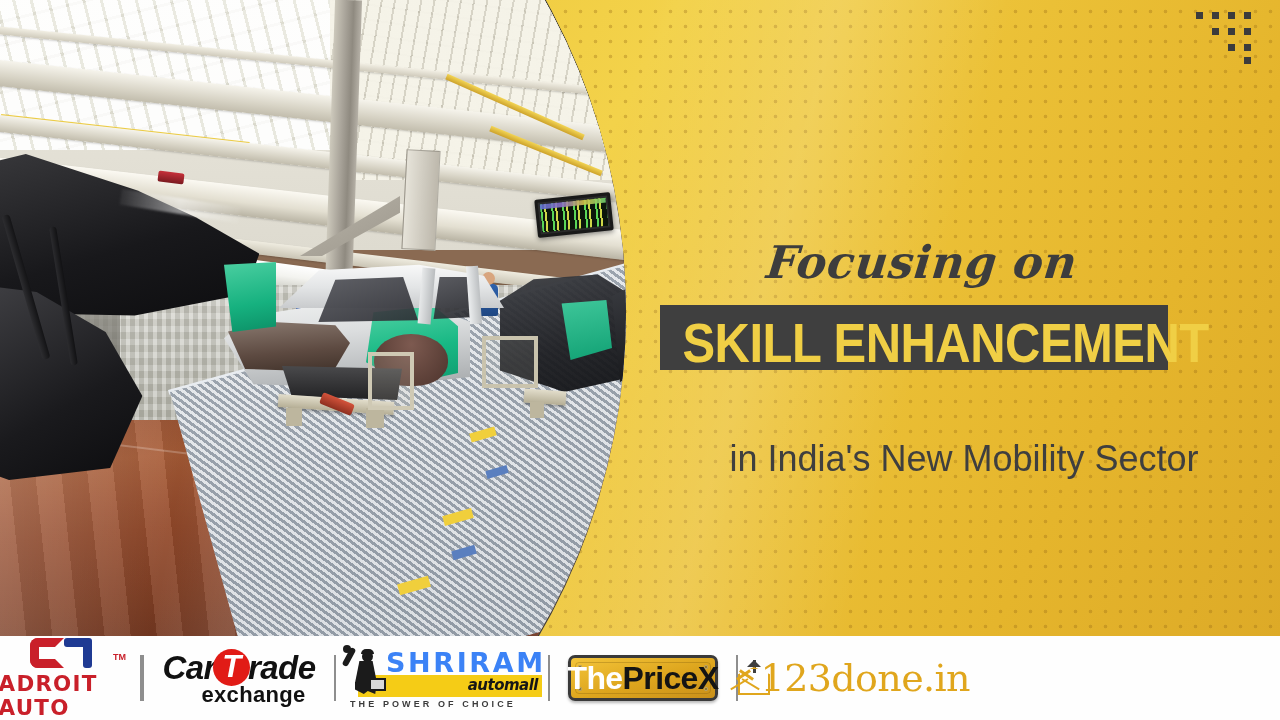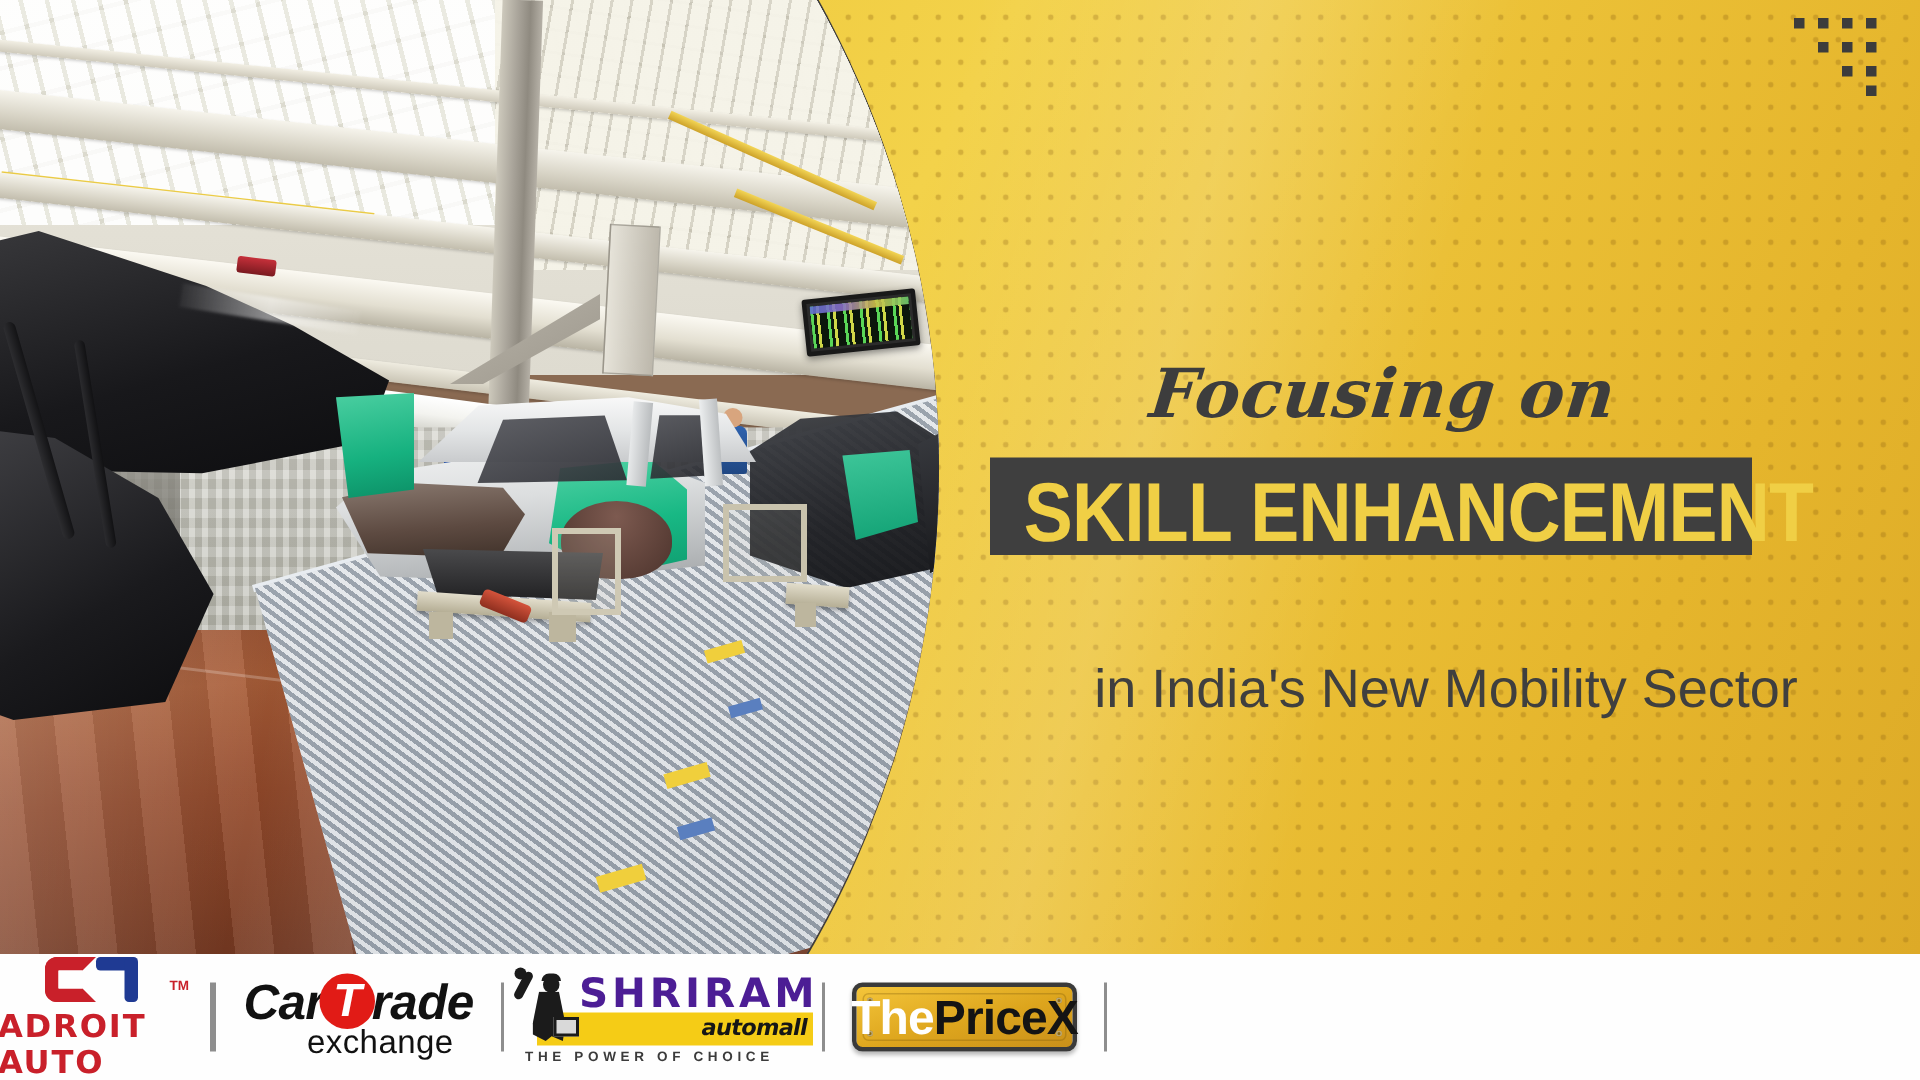"SHRIRAM" .sh-word { color: #4c1d95 -> #3b82f6 }
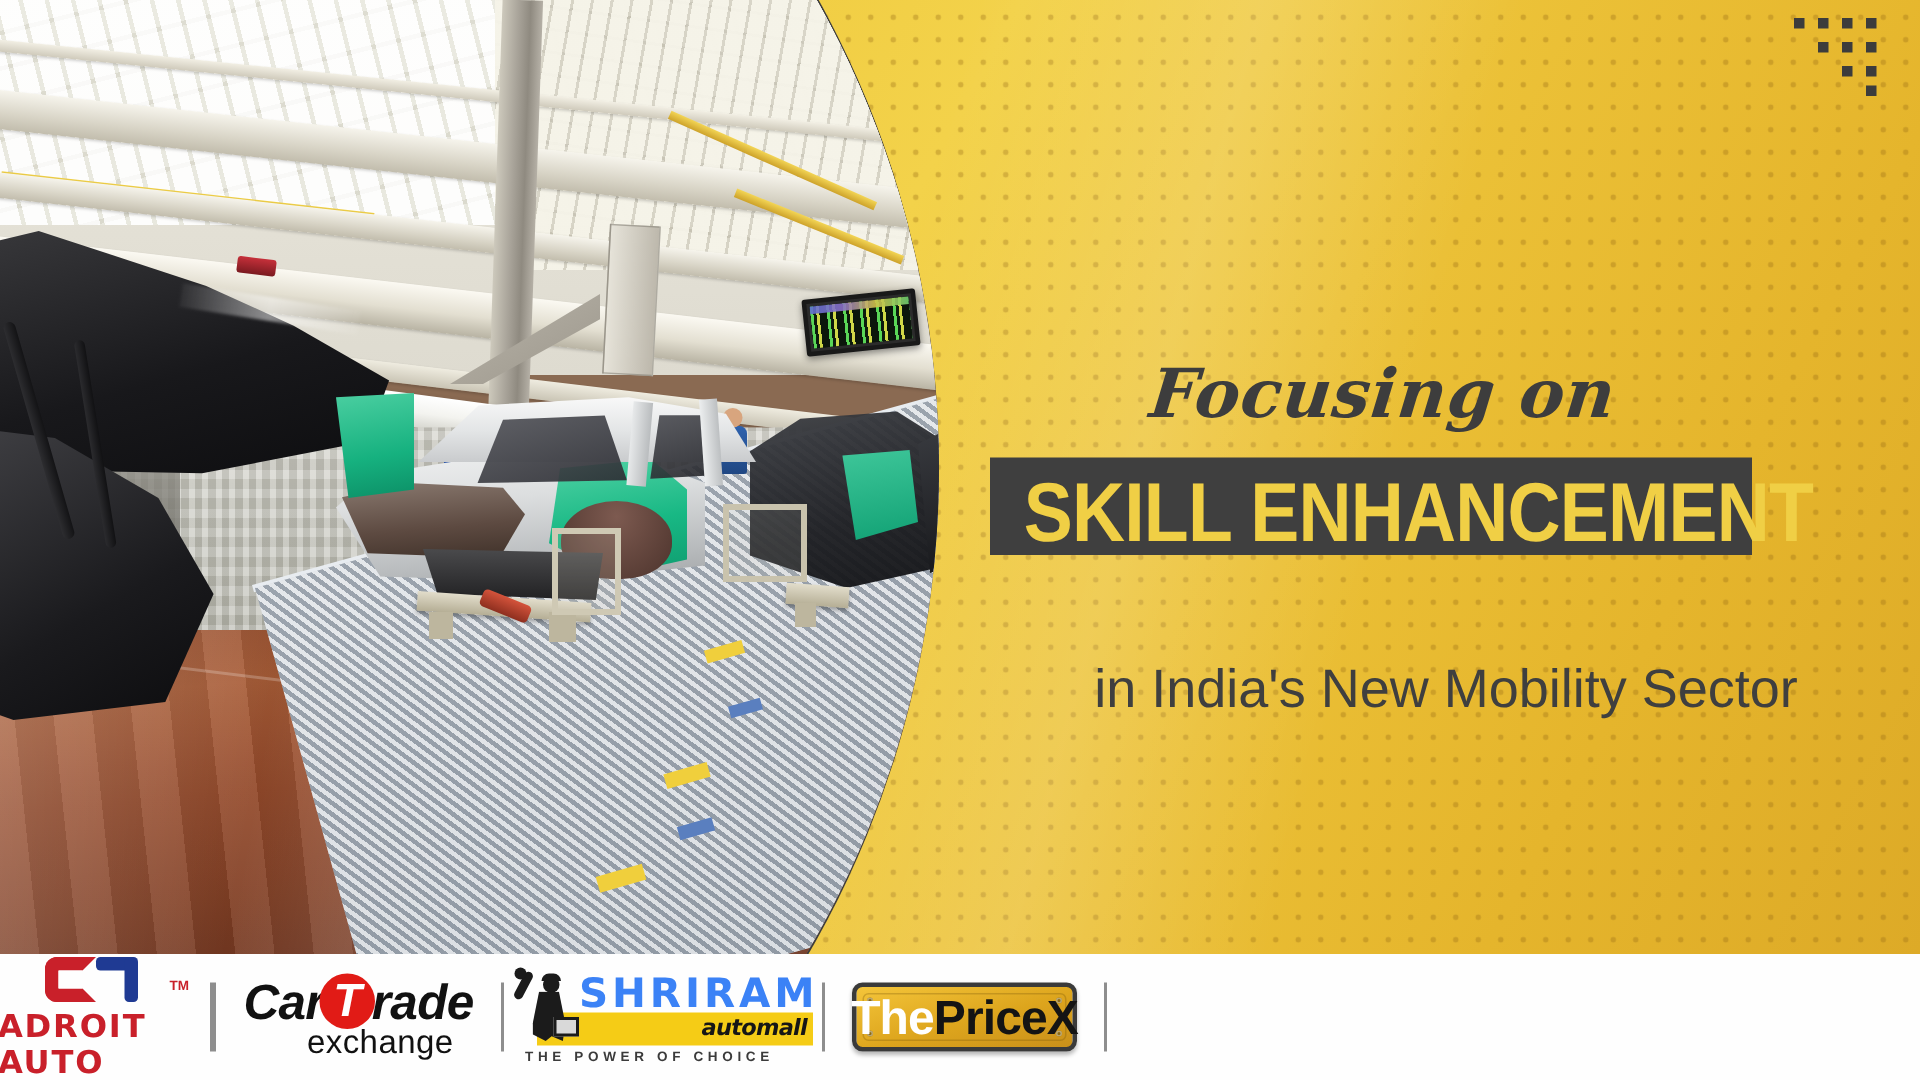"exchange" .ct-line2 { font-weight: 400 -> 700 }
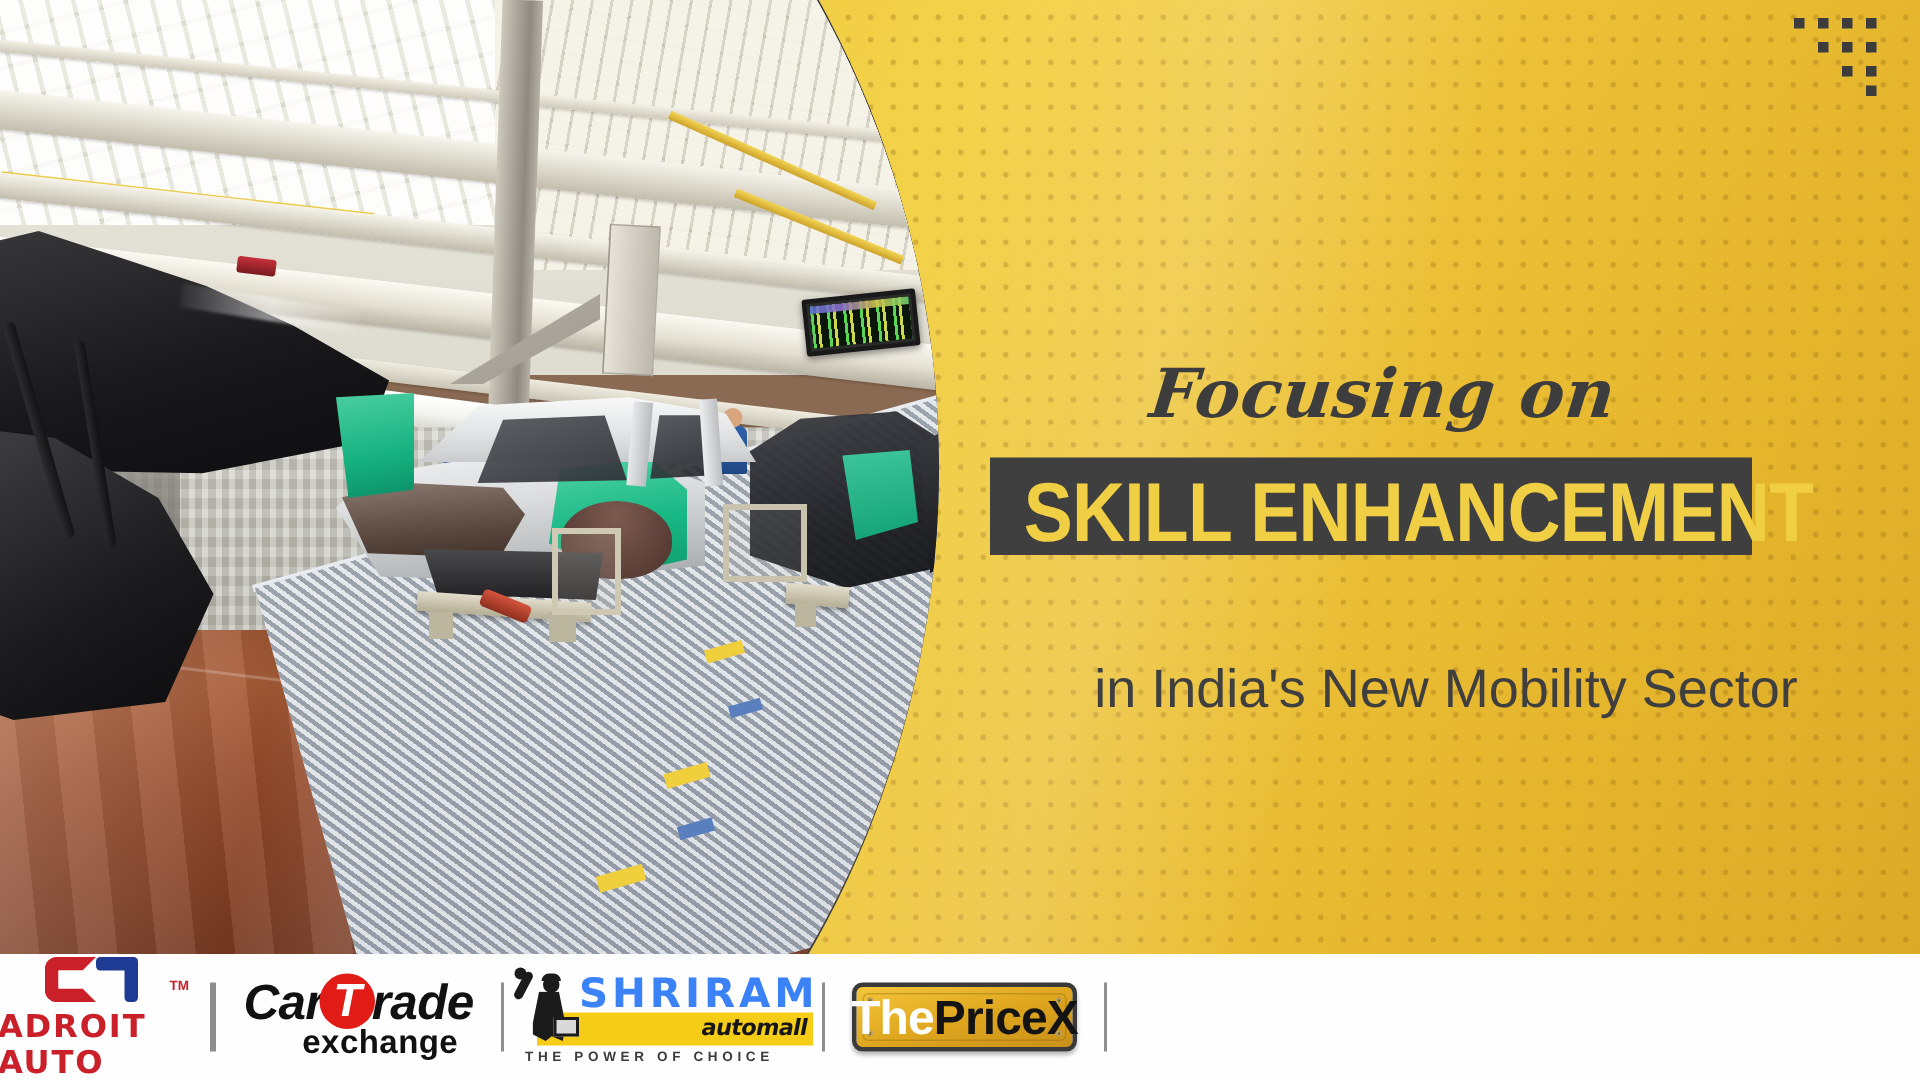"123done.in" div.logo-cell { html: none -> <div> <div> <div></div> <div></div> <div></div> <div></div> <div></div> <div></div> <div></div> </div> <div>123done.in</div> </div> }
